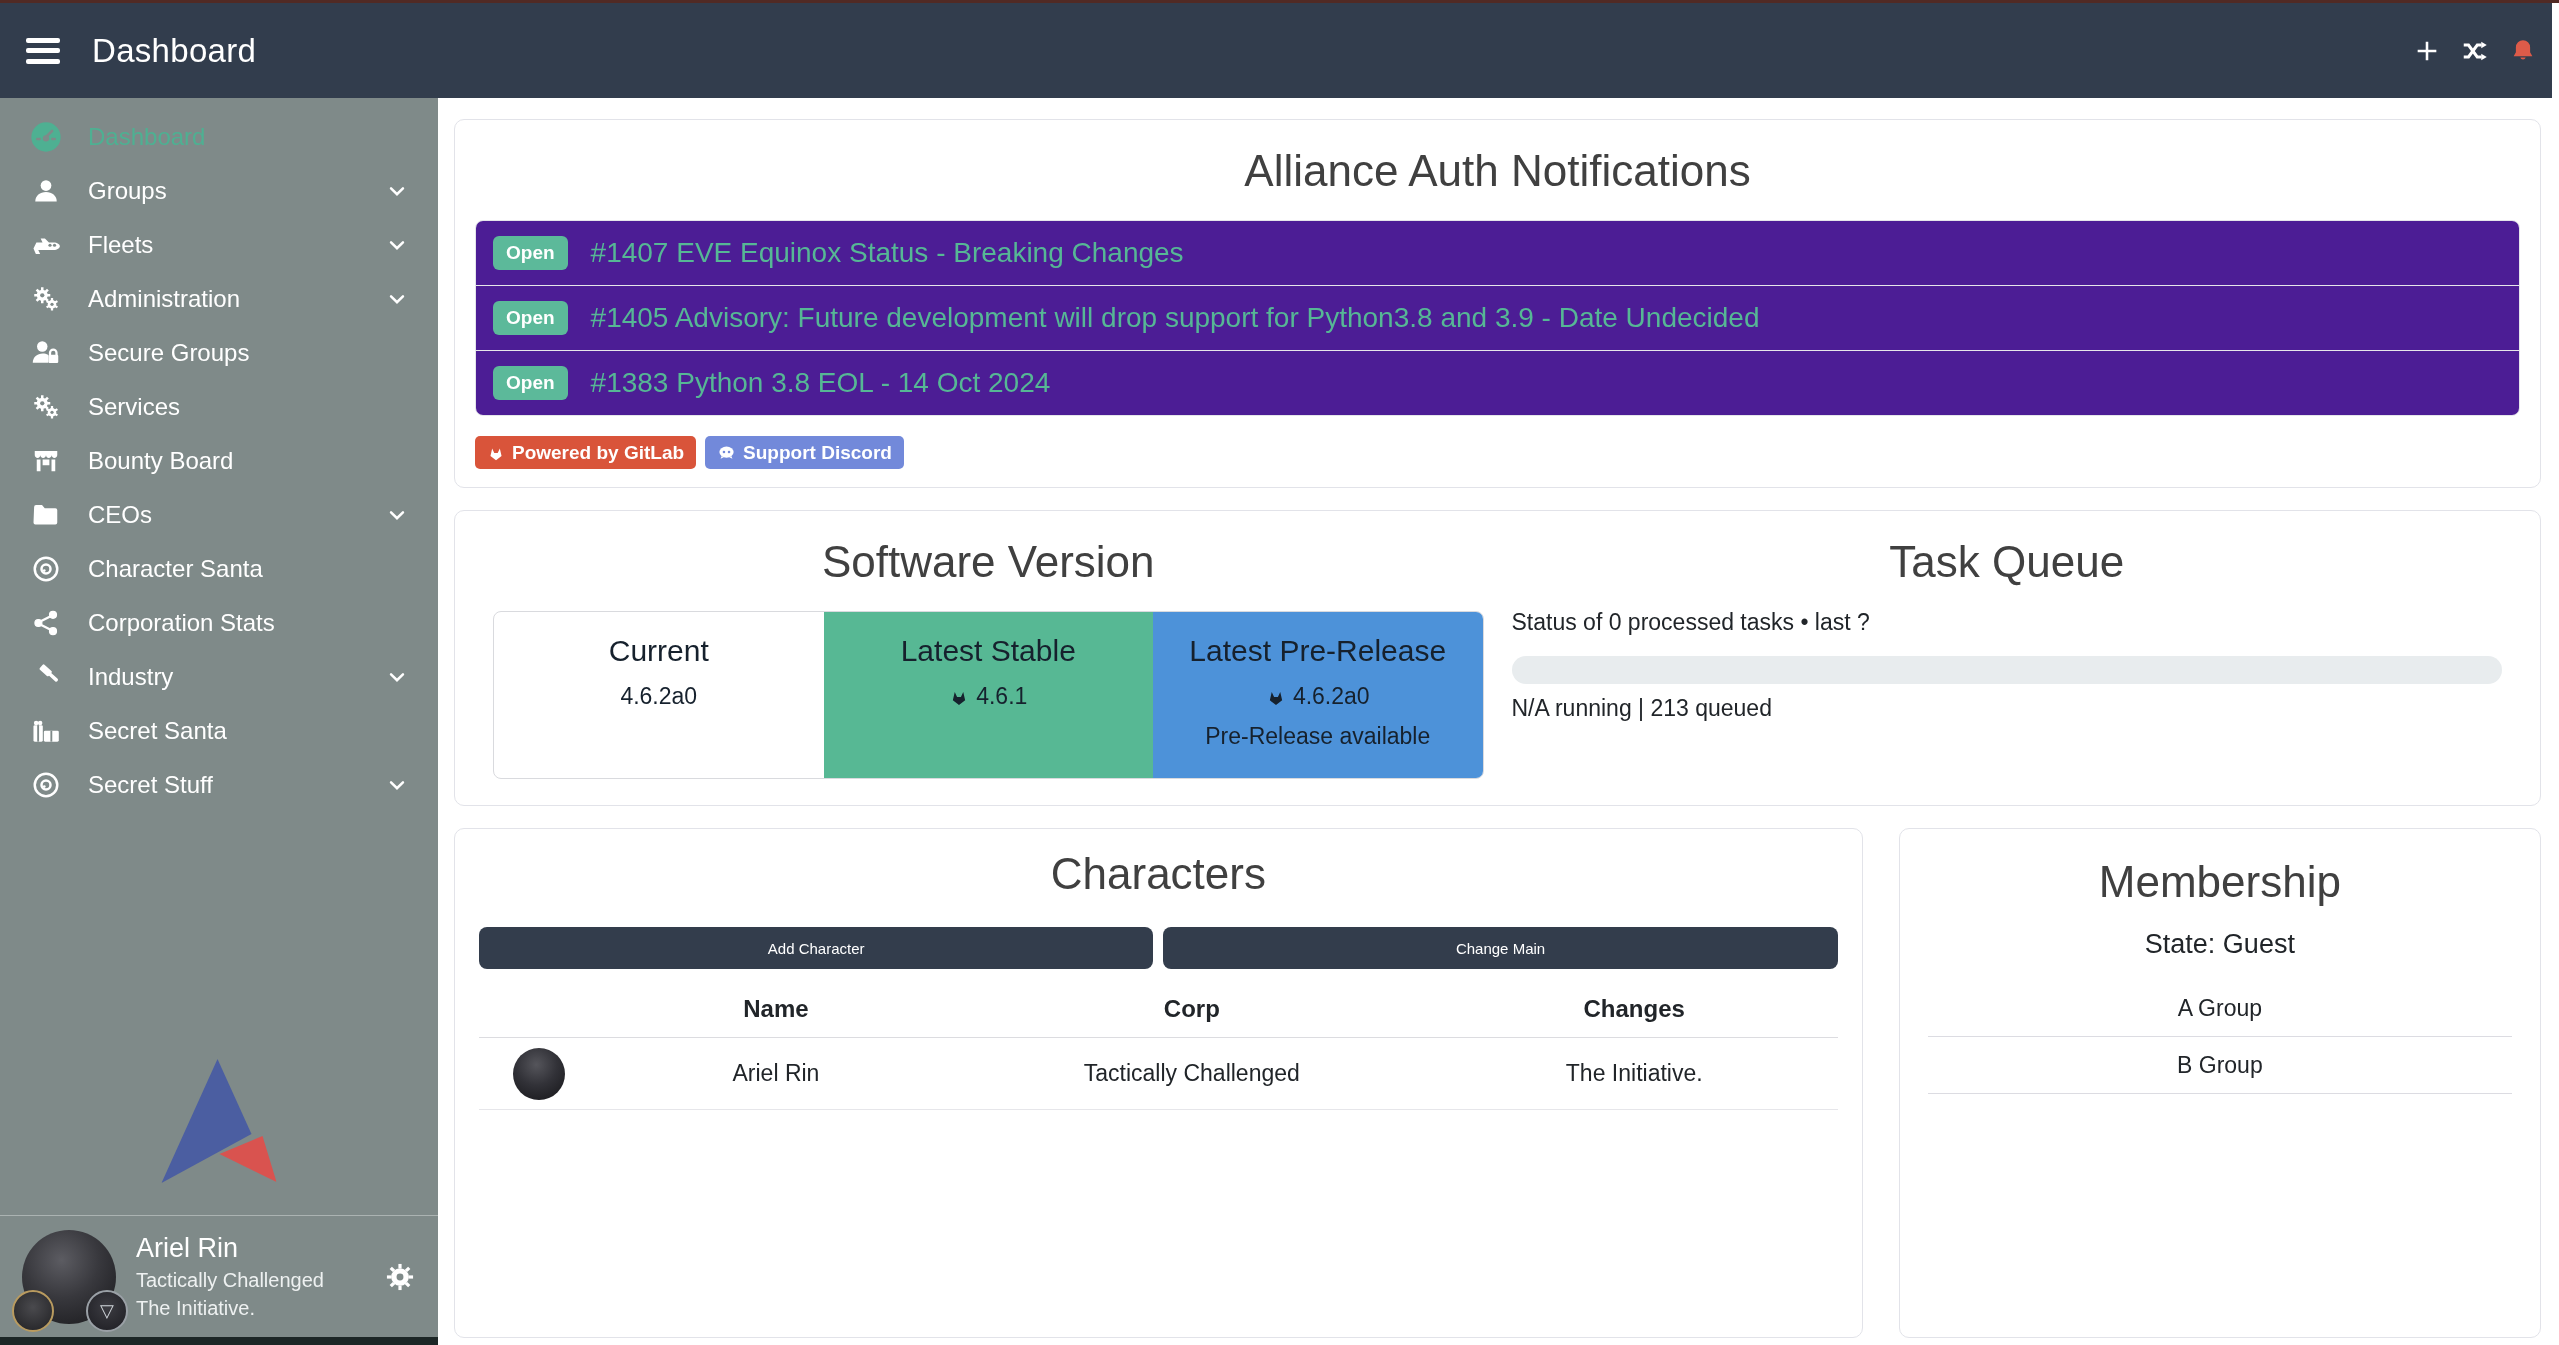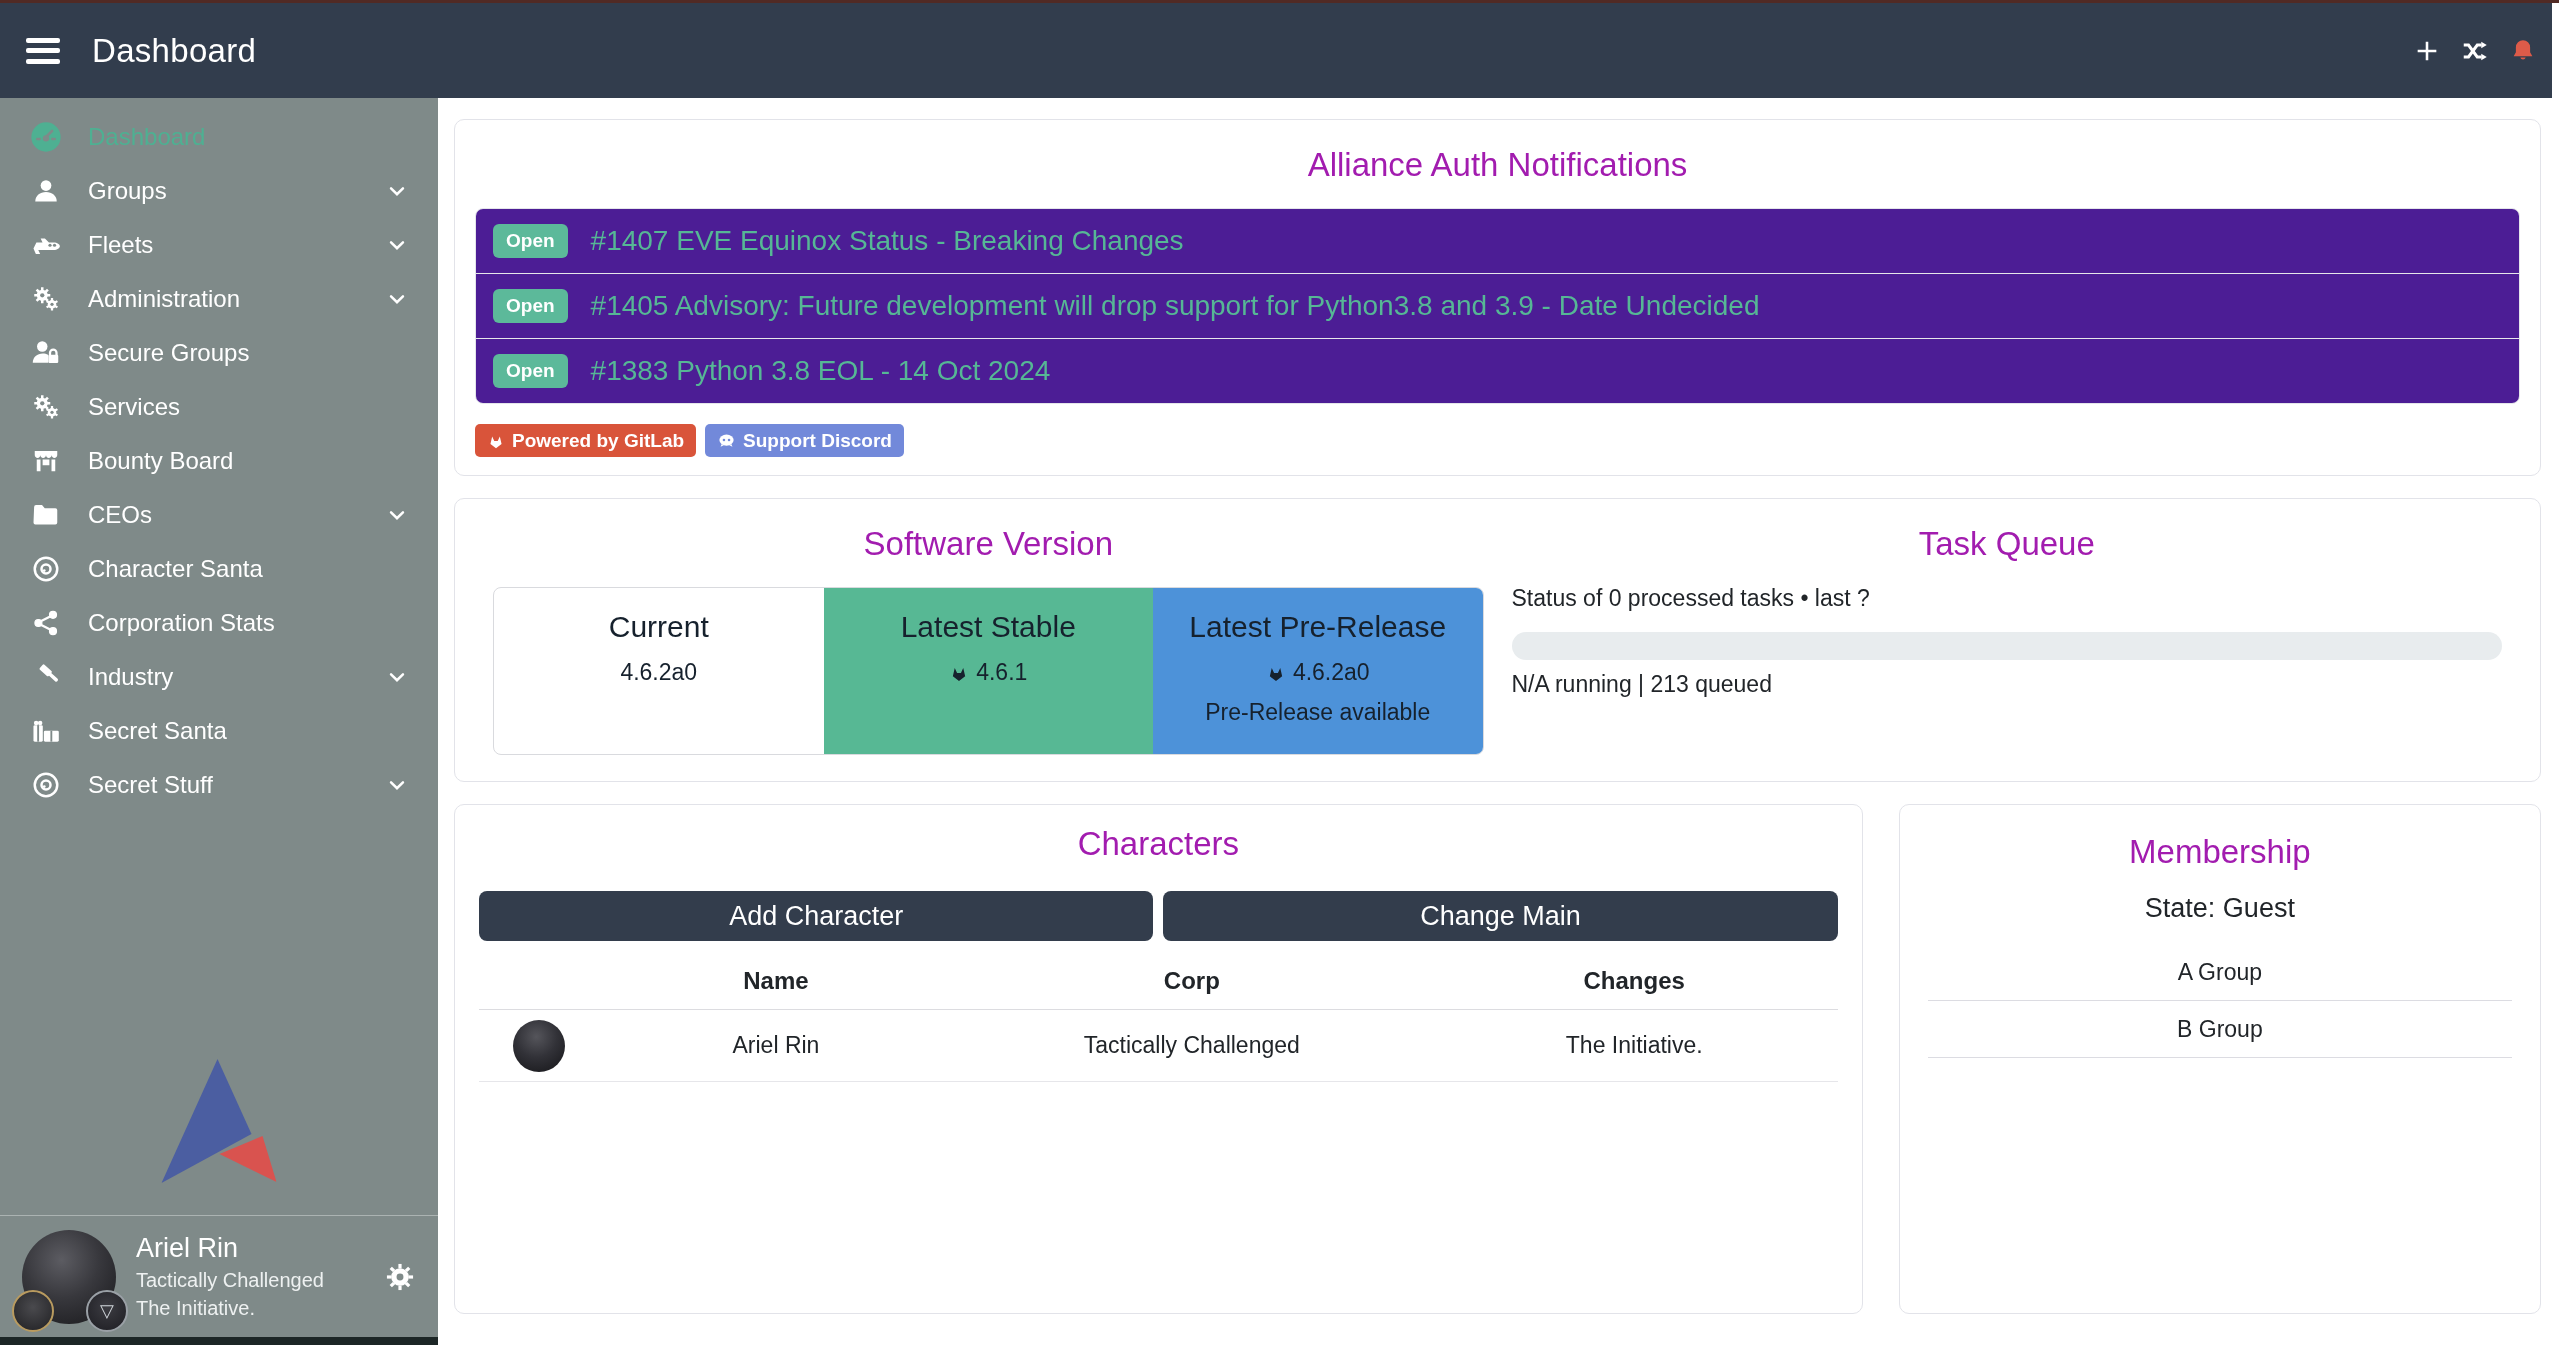"Alliance Auth Notifications" .card h2 { color: #a21caf -> #404040; font-size: 33px -> 44px }
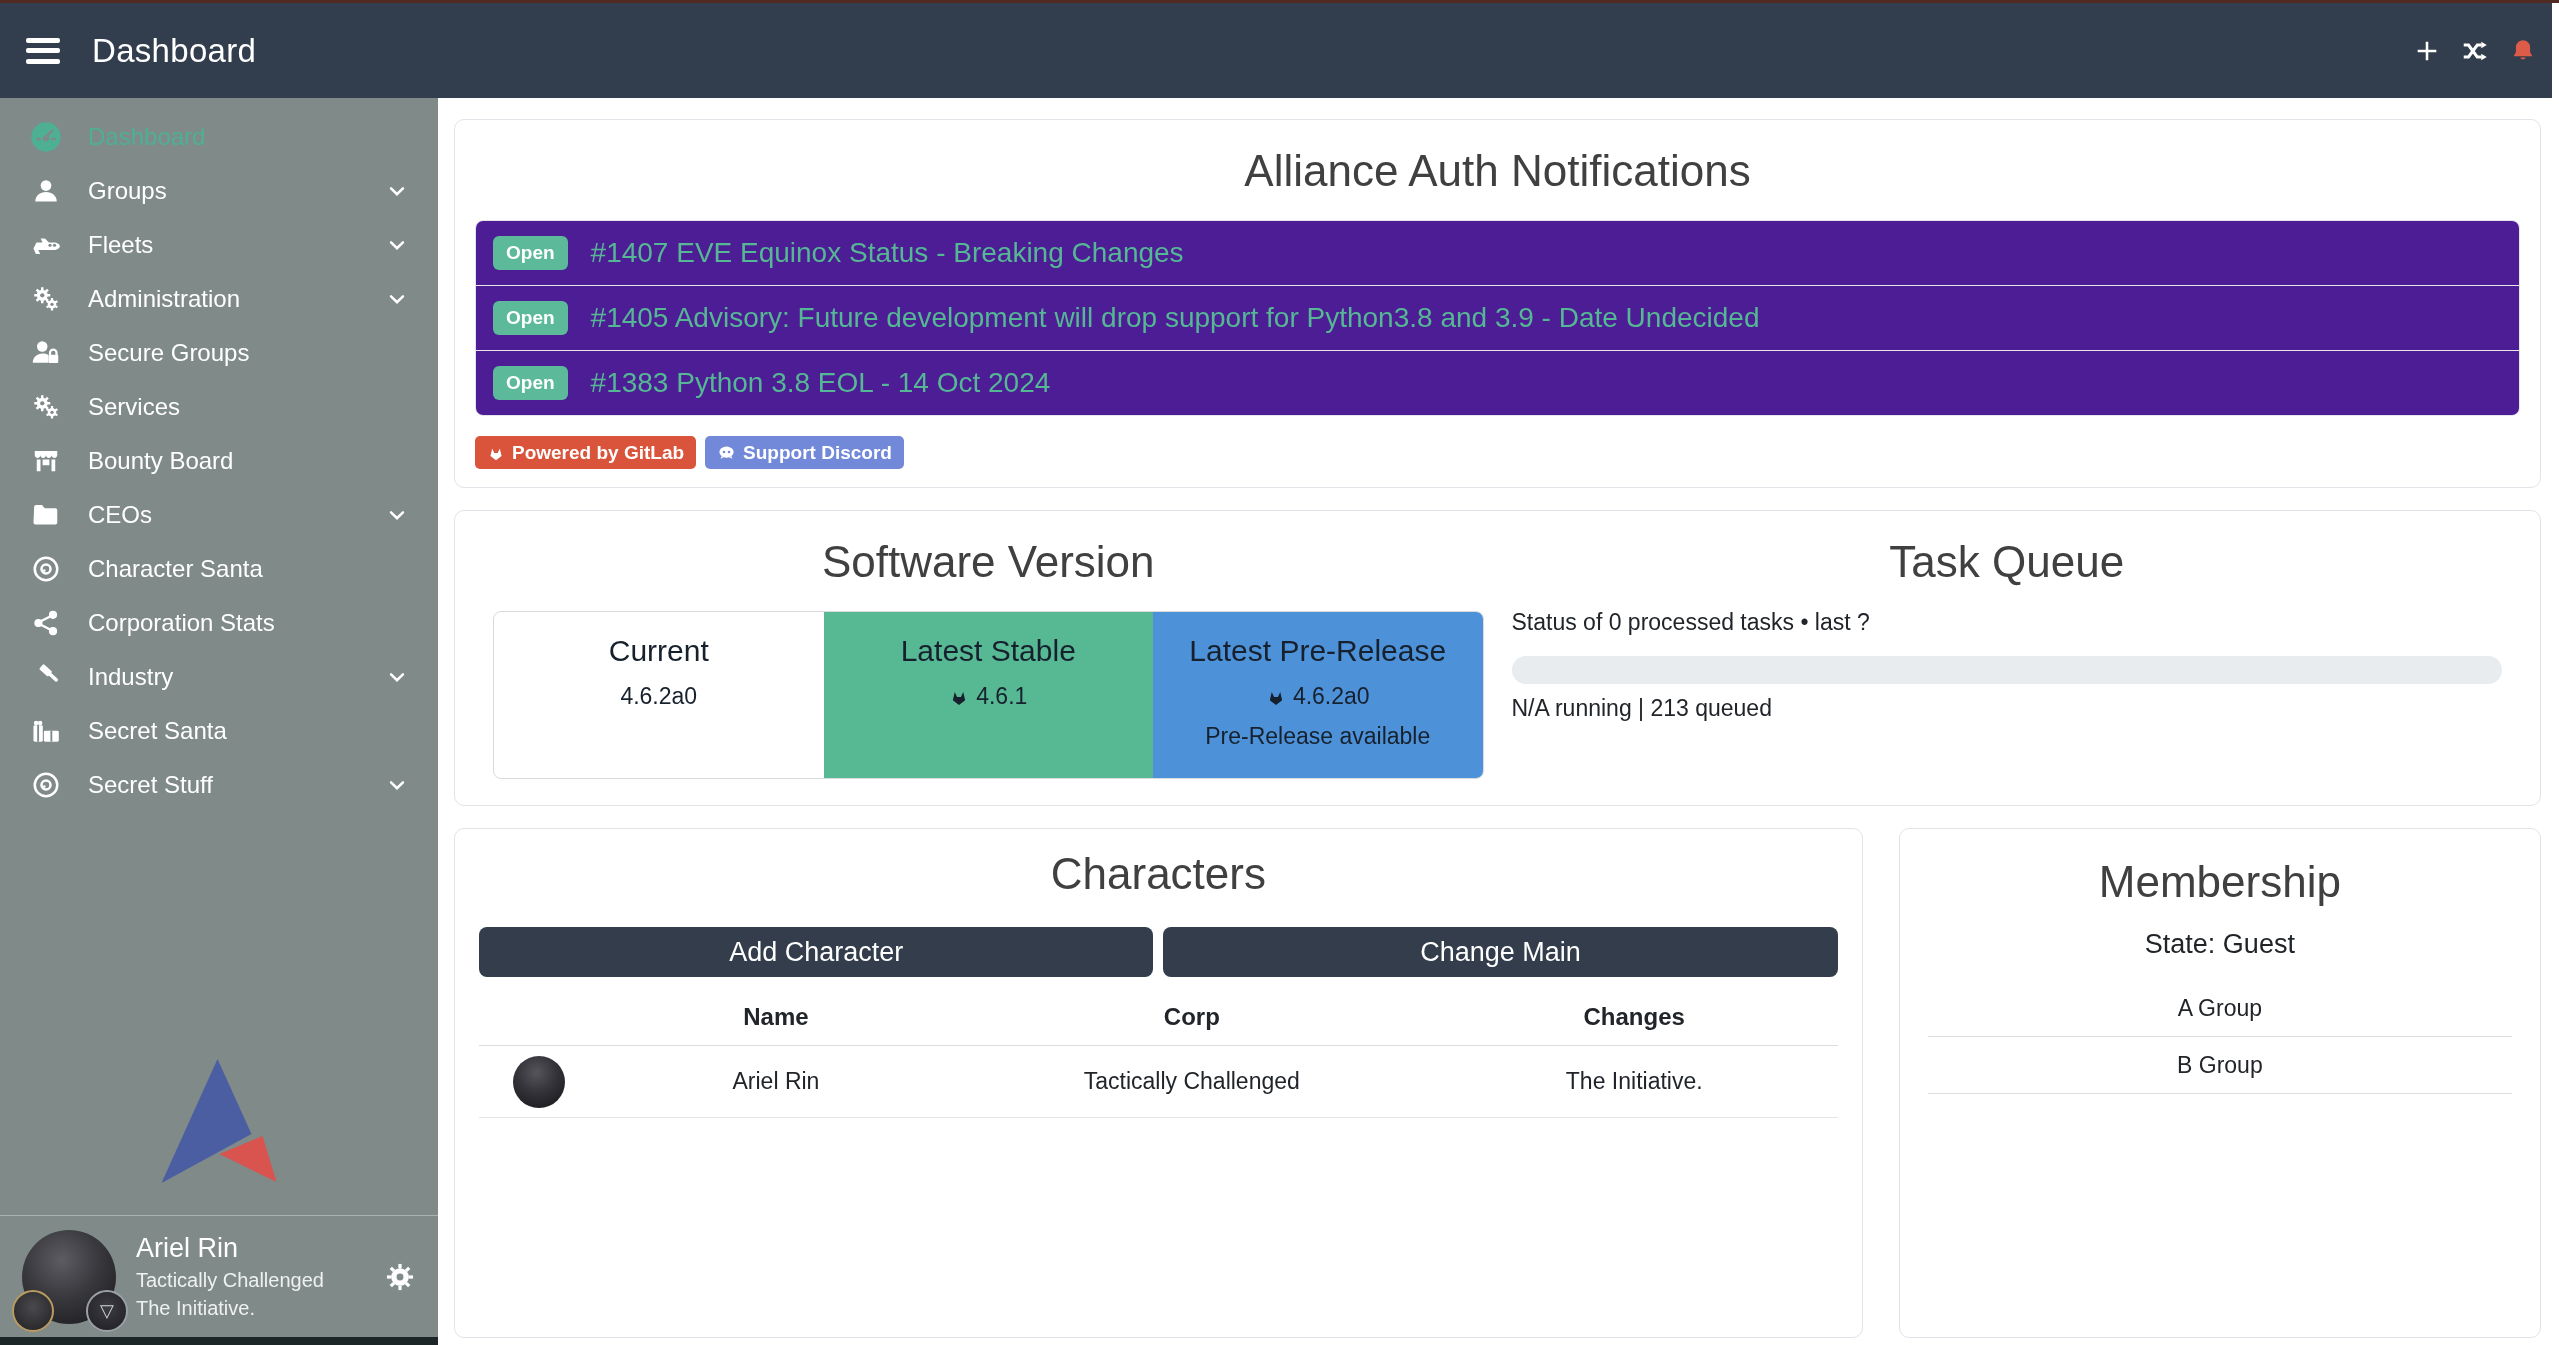"Add Character" .btn-navy { font-size: 27px -> 15px; height: 50px -> 42px }
